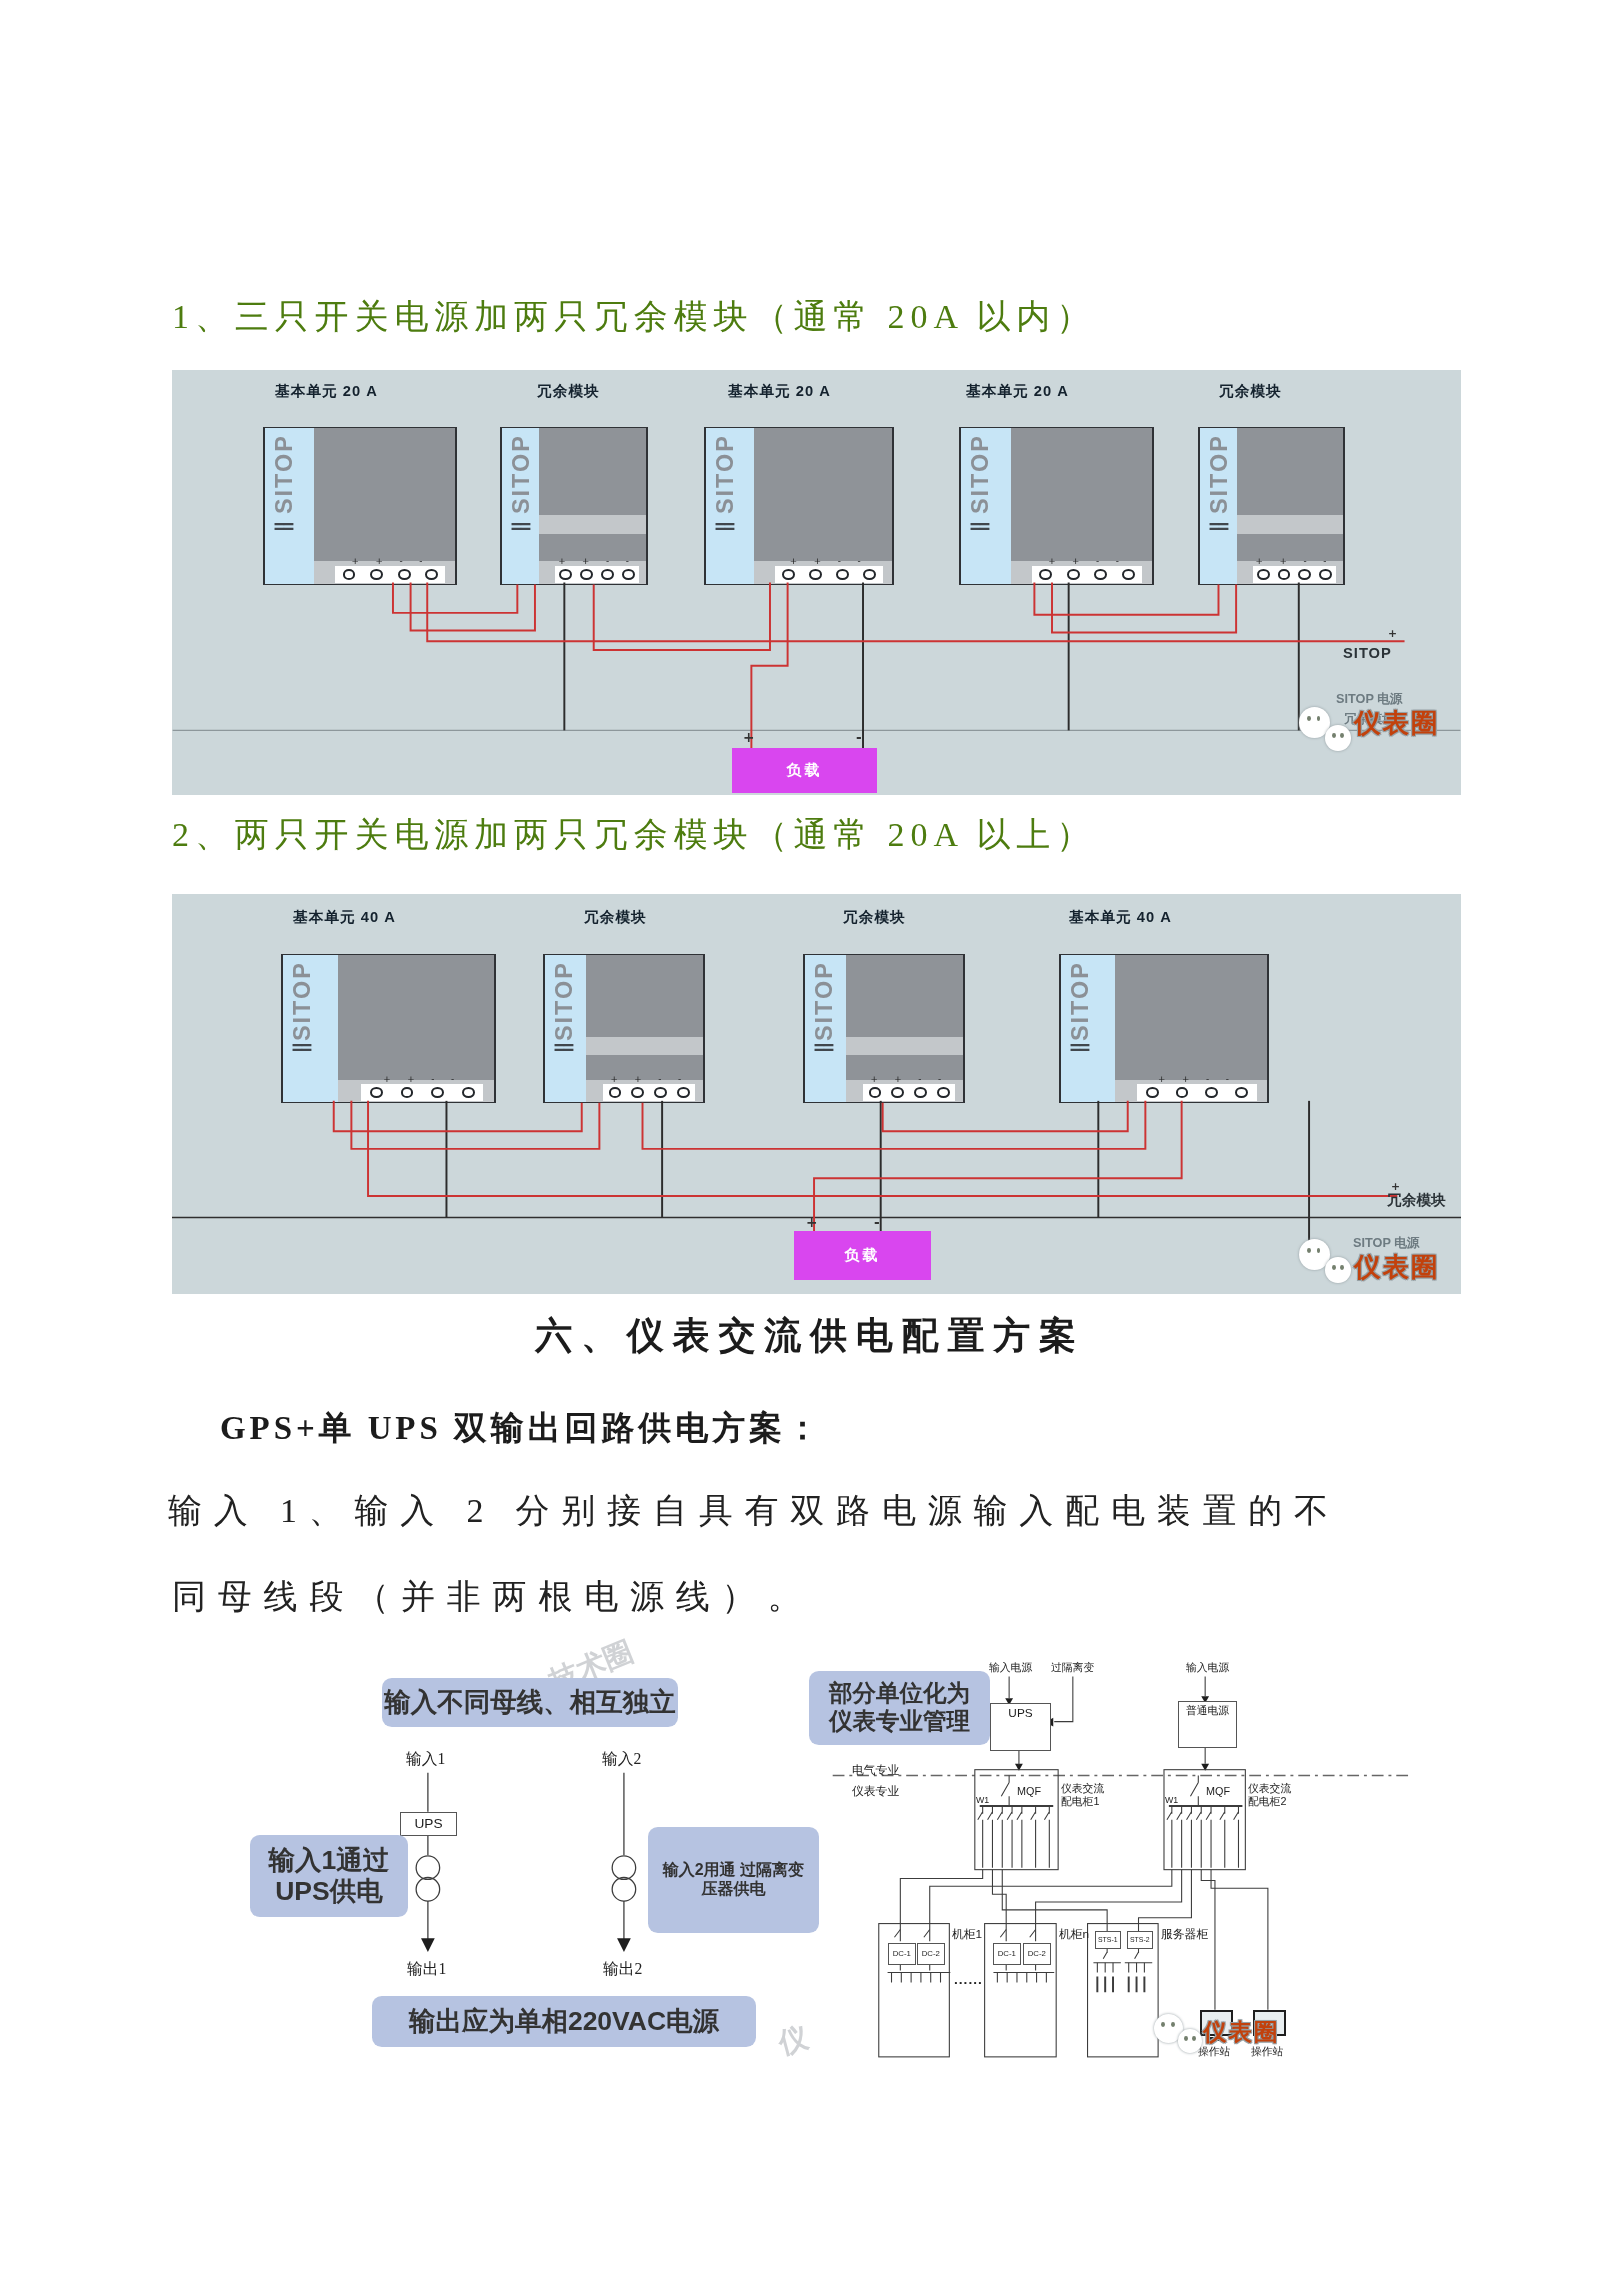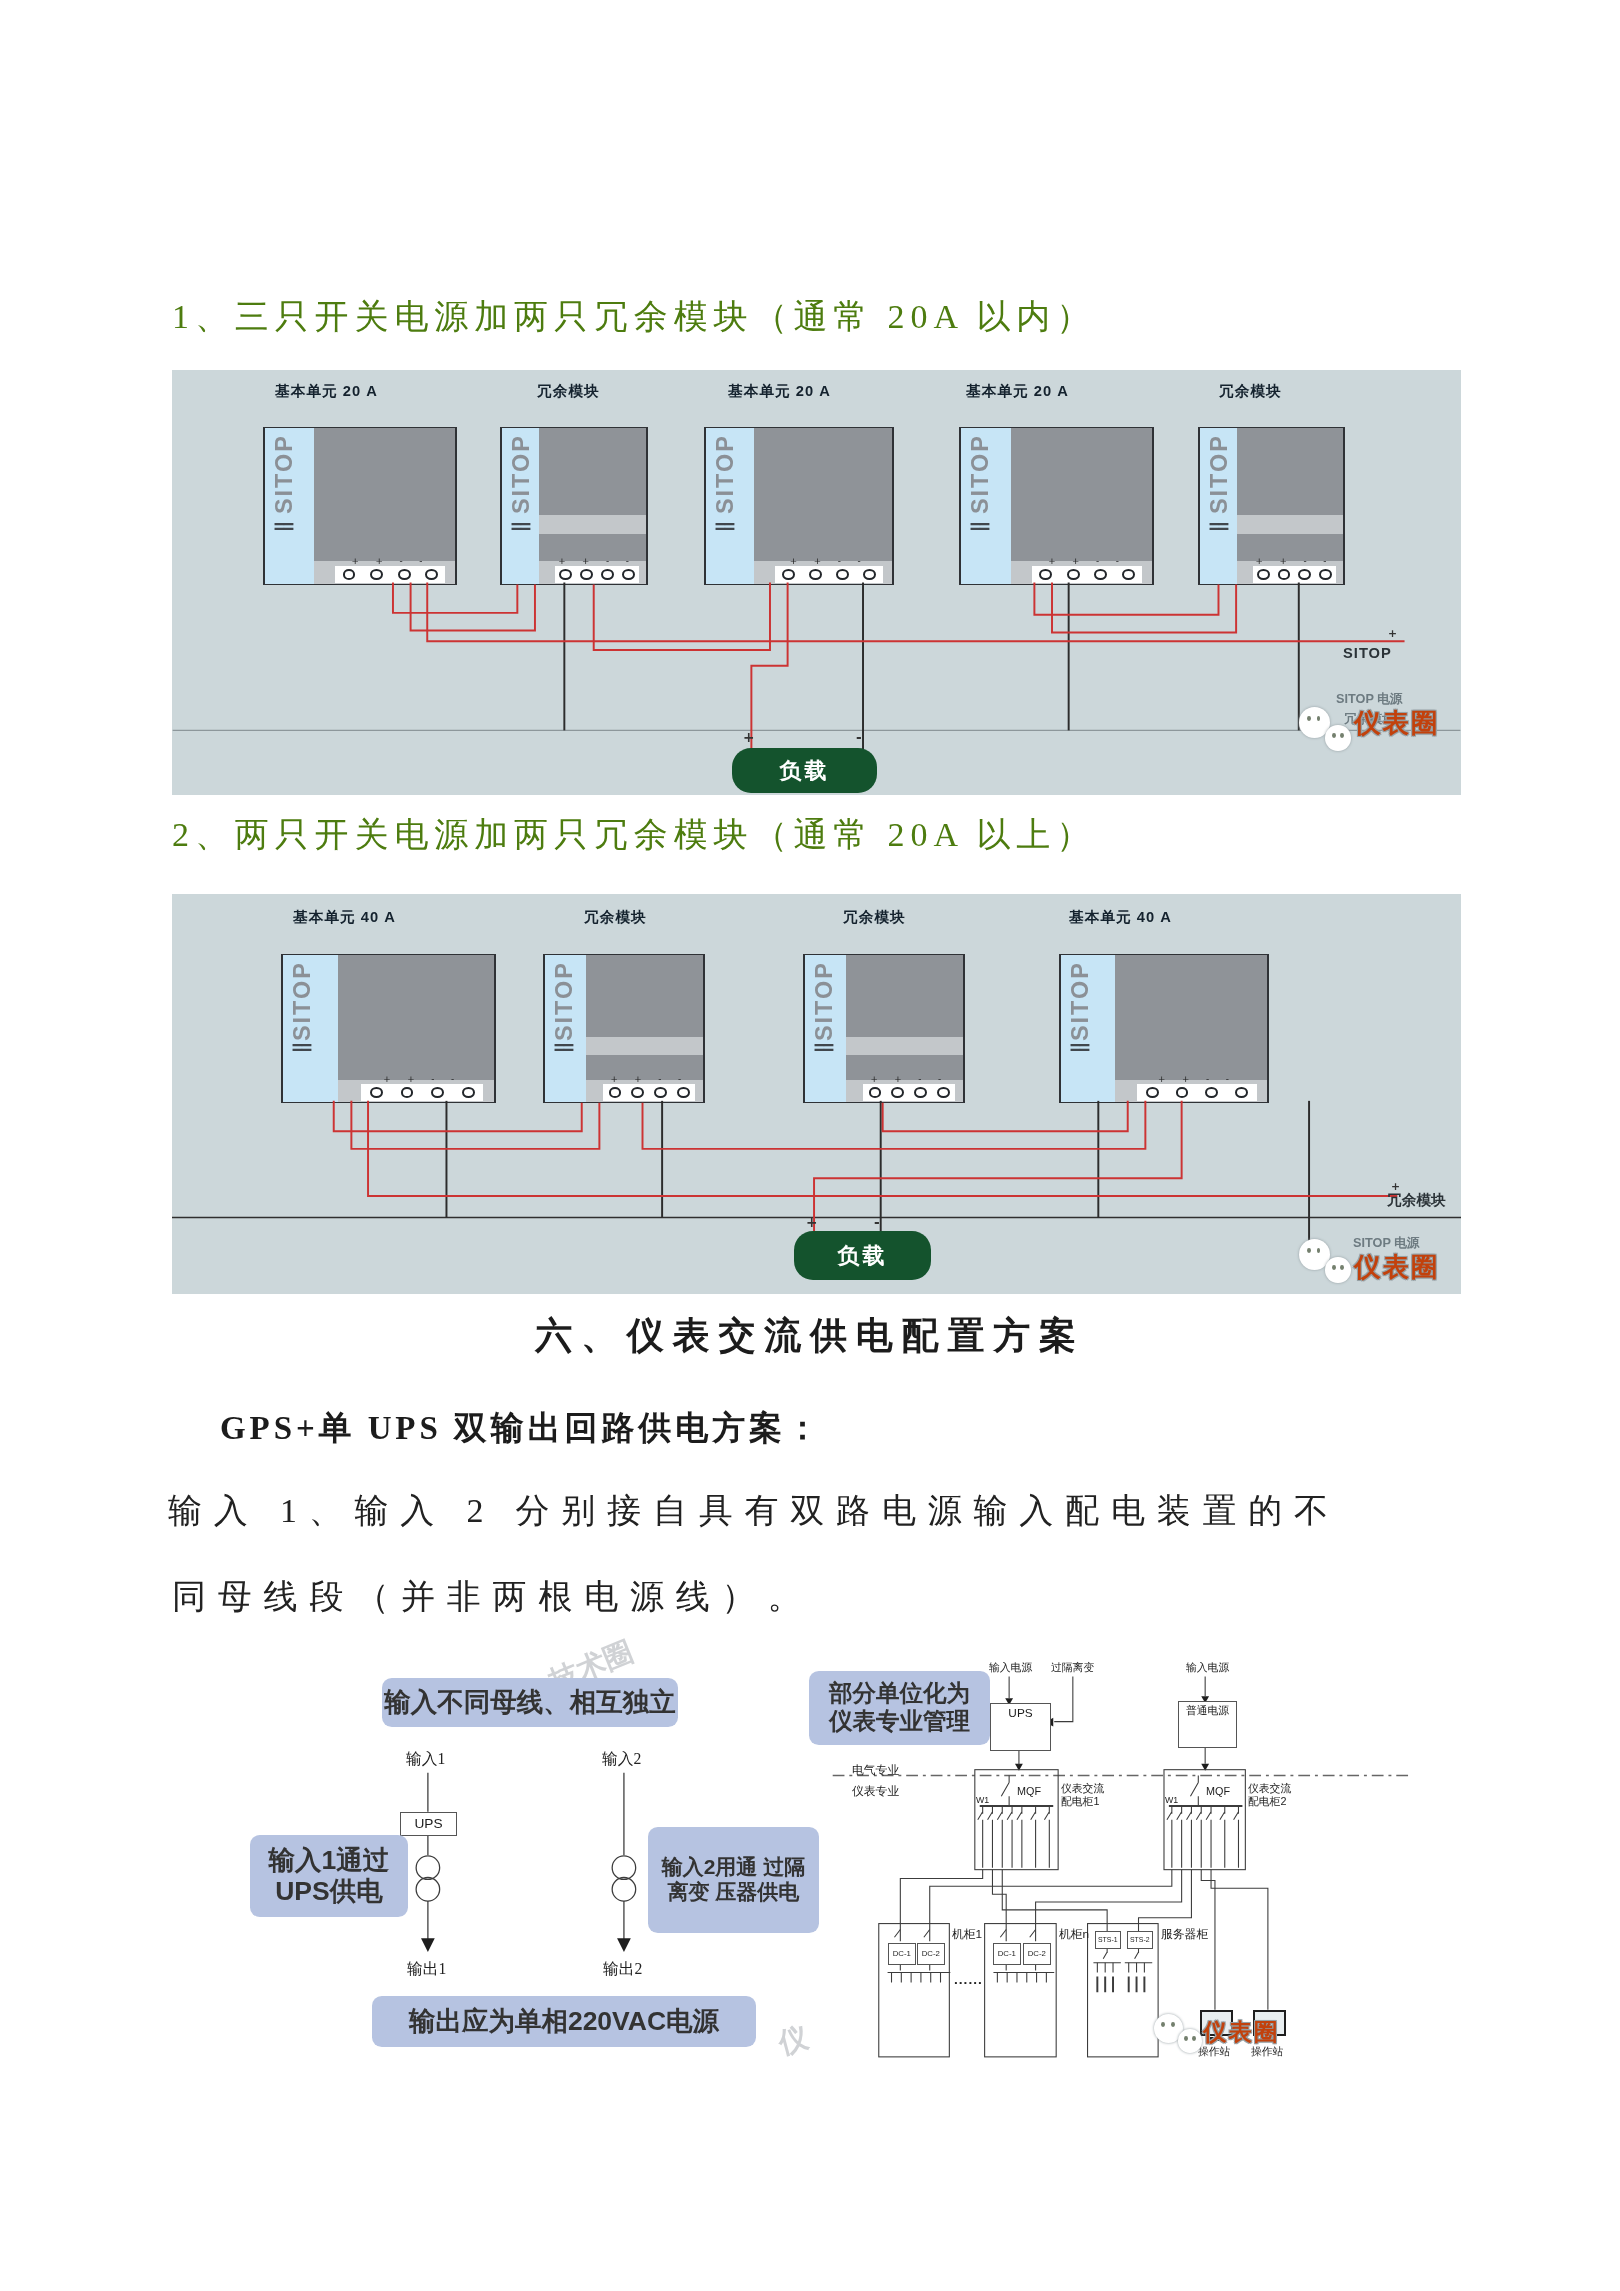"负载" .load { background: #14532d -> #d946ef; border-radius: 19px -> none; font-size: 22px -> 15px }
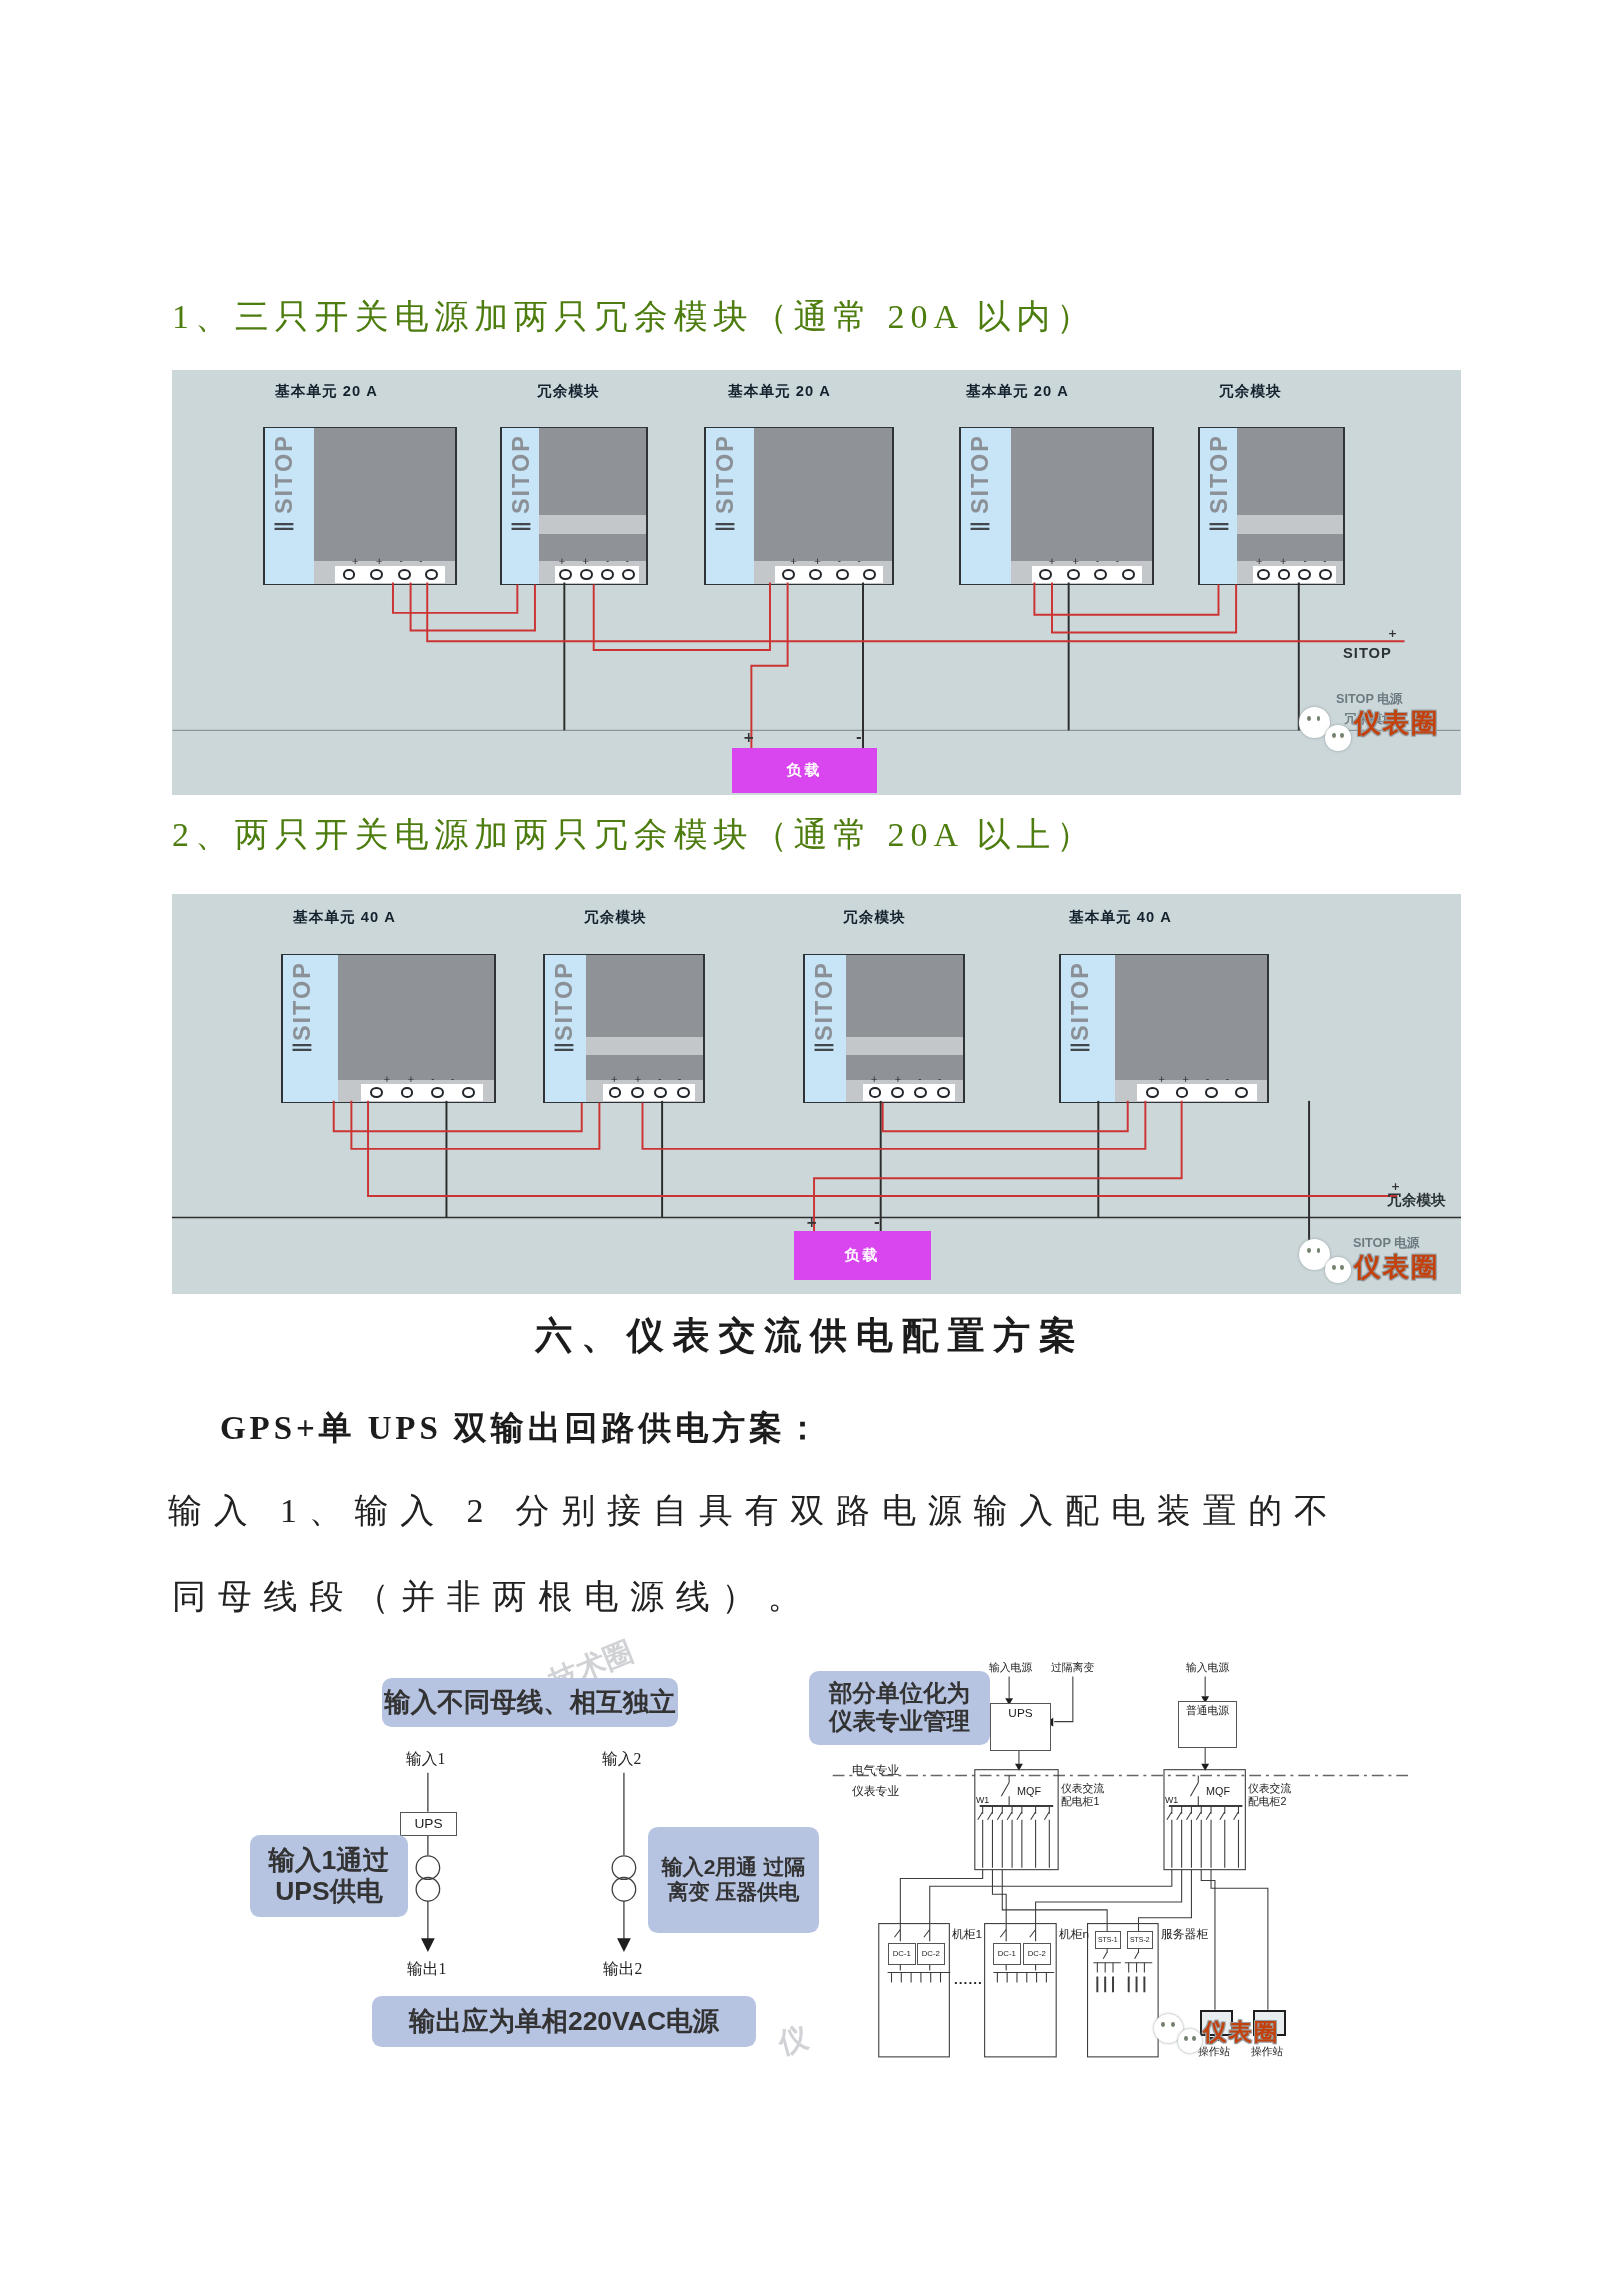"输入2用通 过隔离变 压器供电" div.callout { font-size: 21px -> 16px }
